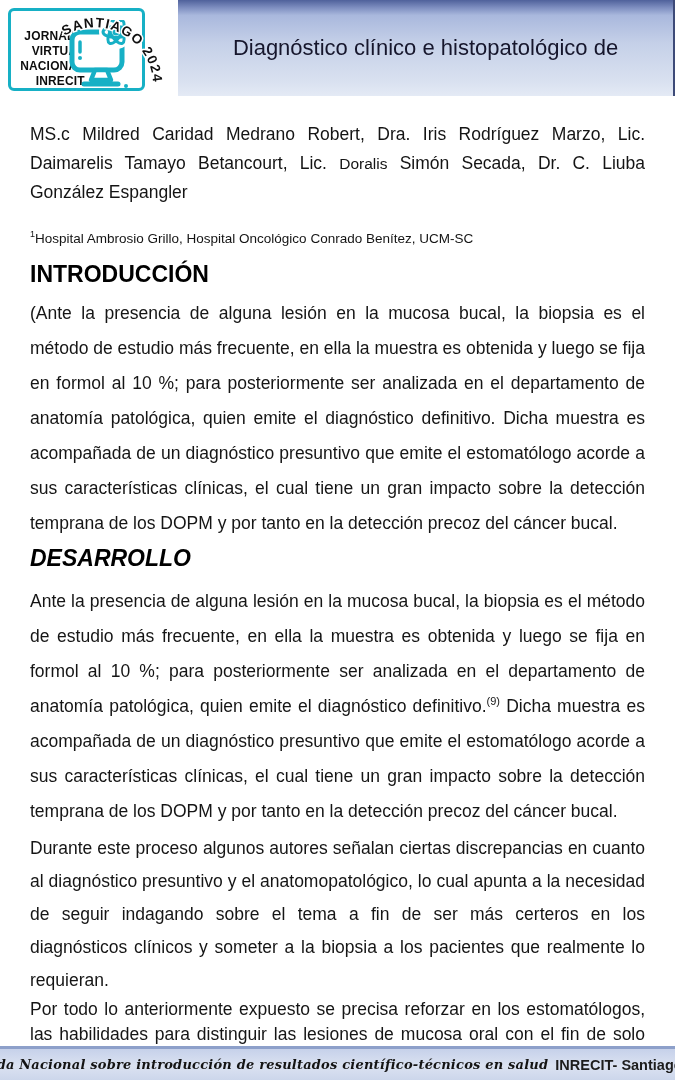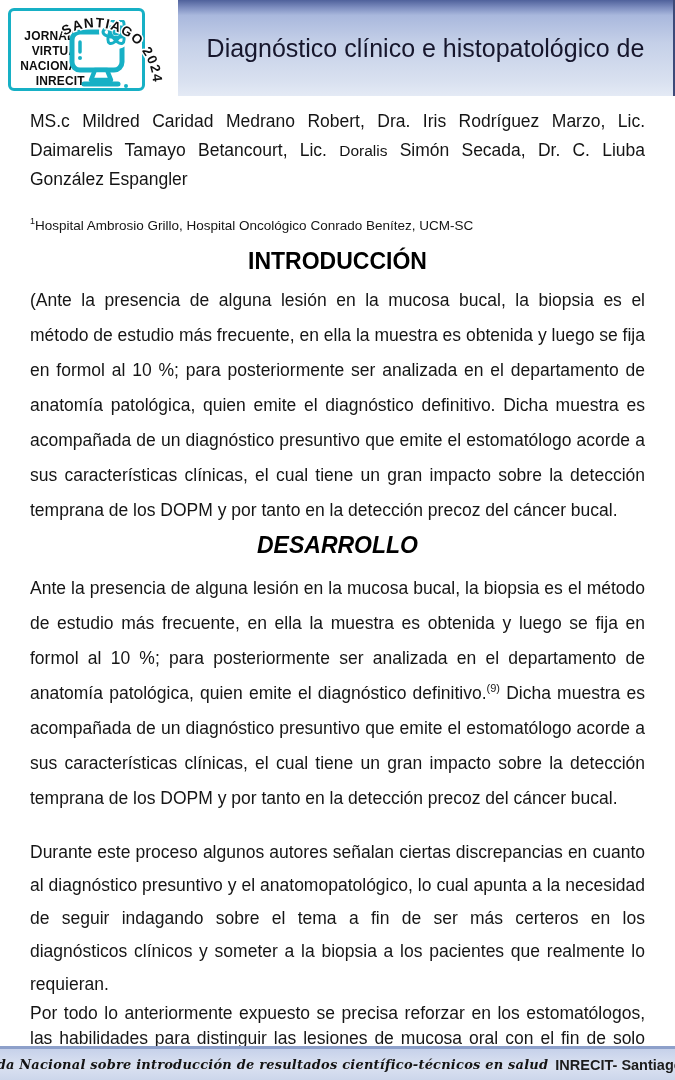"Diagnóstico clínico e histopatológico de" .title-area { font-size: 25px -> 22px }
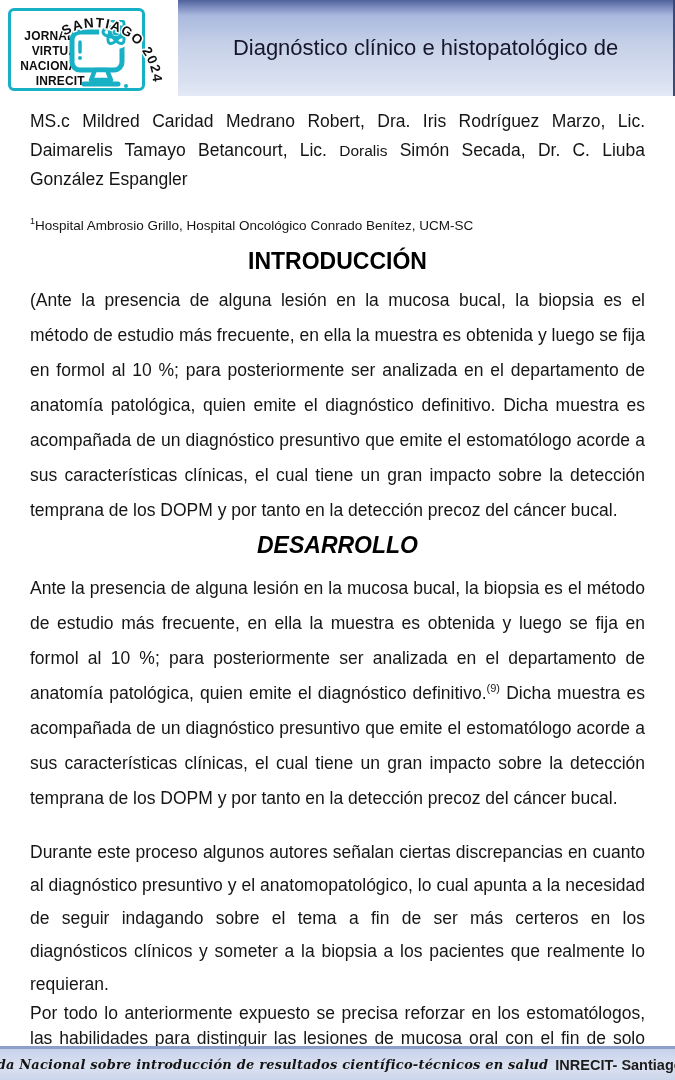"MS.c Mildred Caridad Medrano Robert," .authors { margin-top: 11px -> 24px }
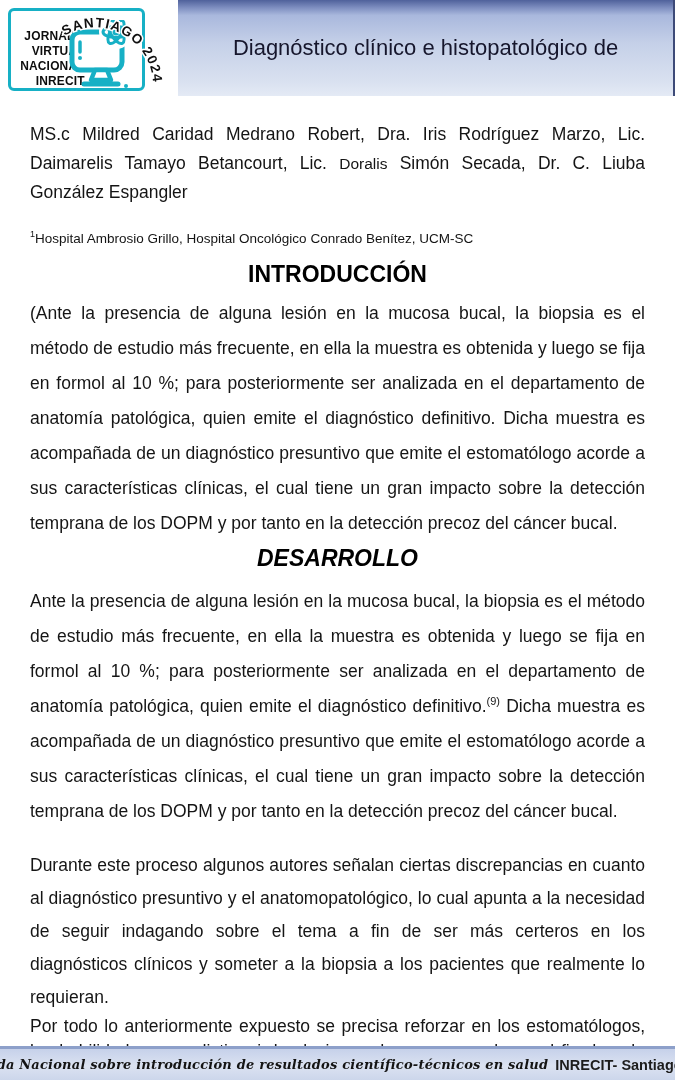"INTRODUCCIÓN" h2.section-heading { text-align: center -> left }
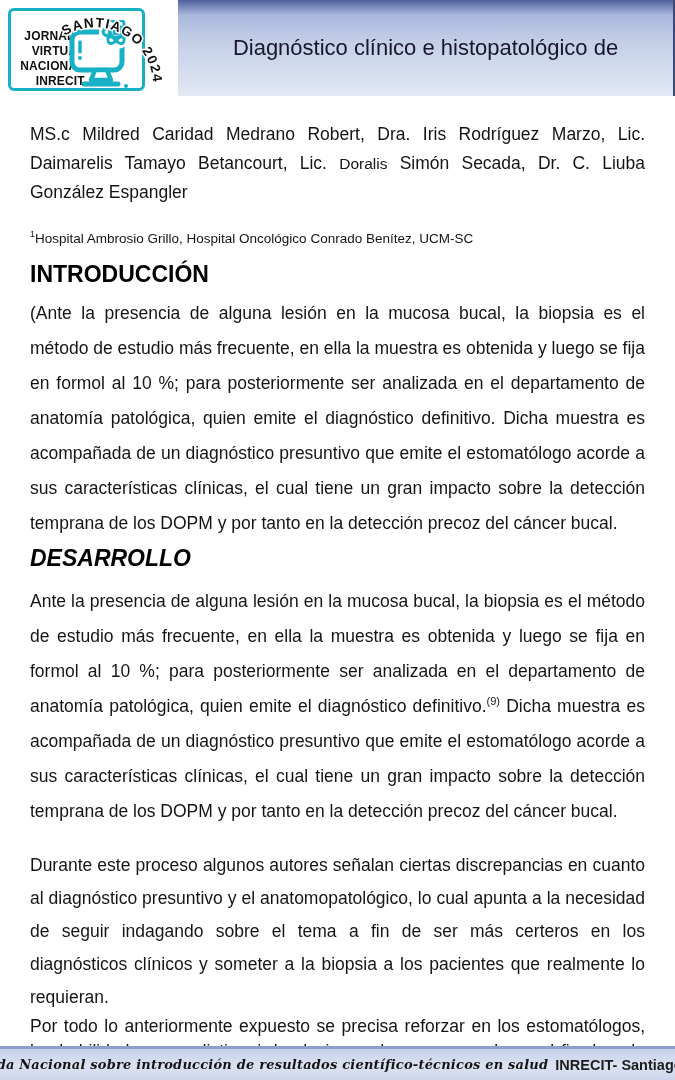"Durante este proceso algunos autores" .para.mid { margin-top: 20px -> 3px }
